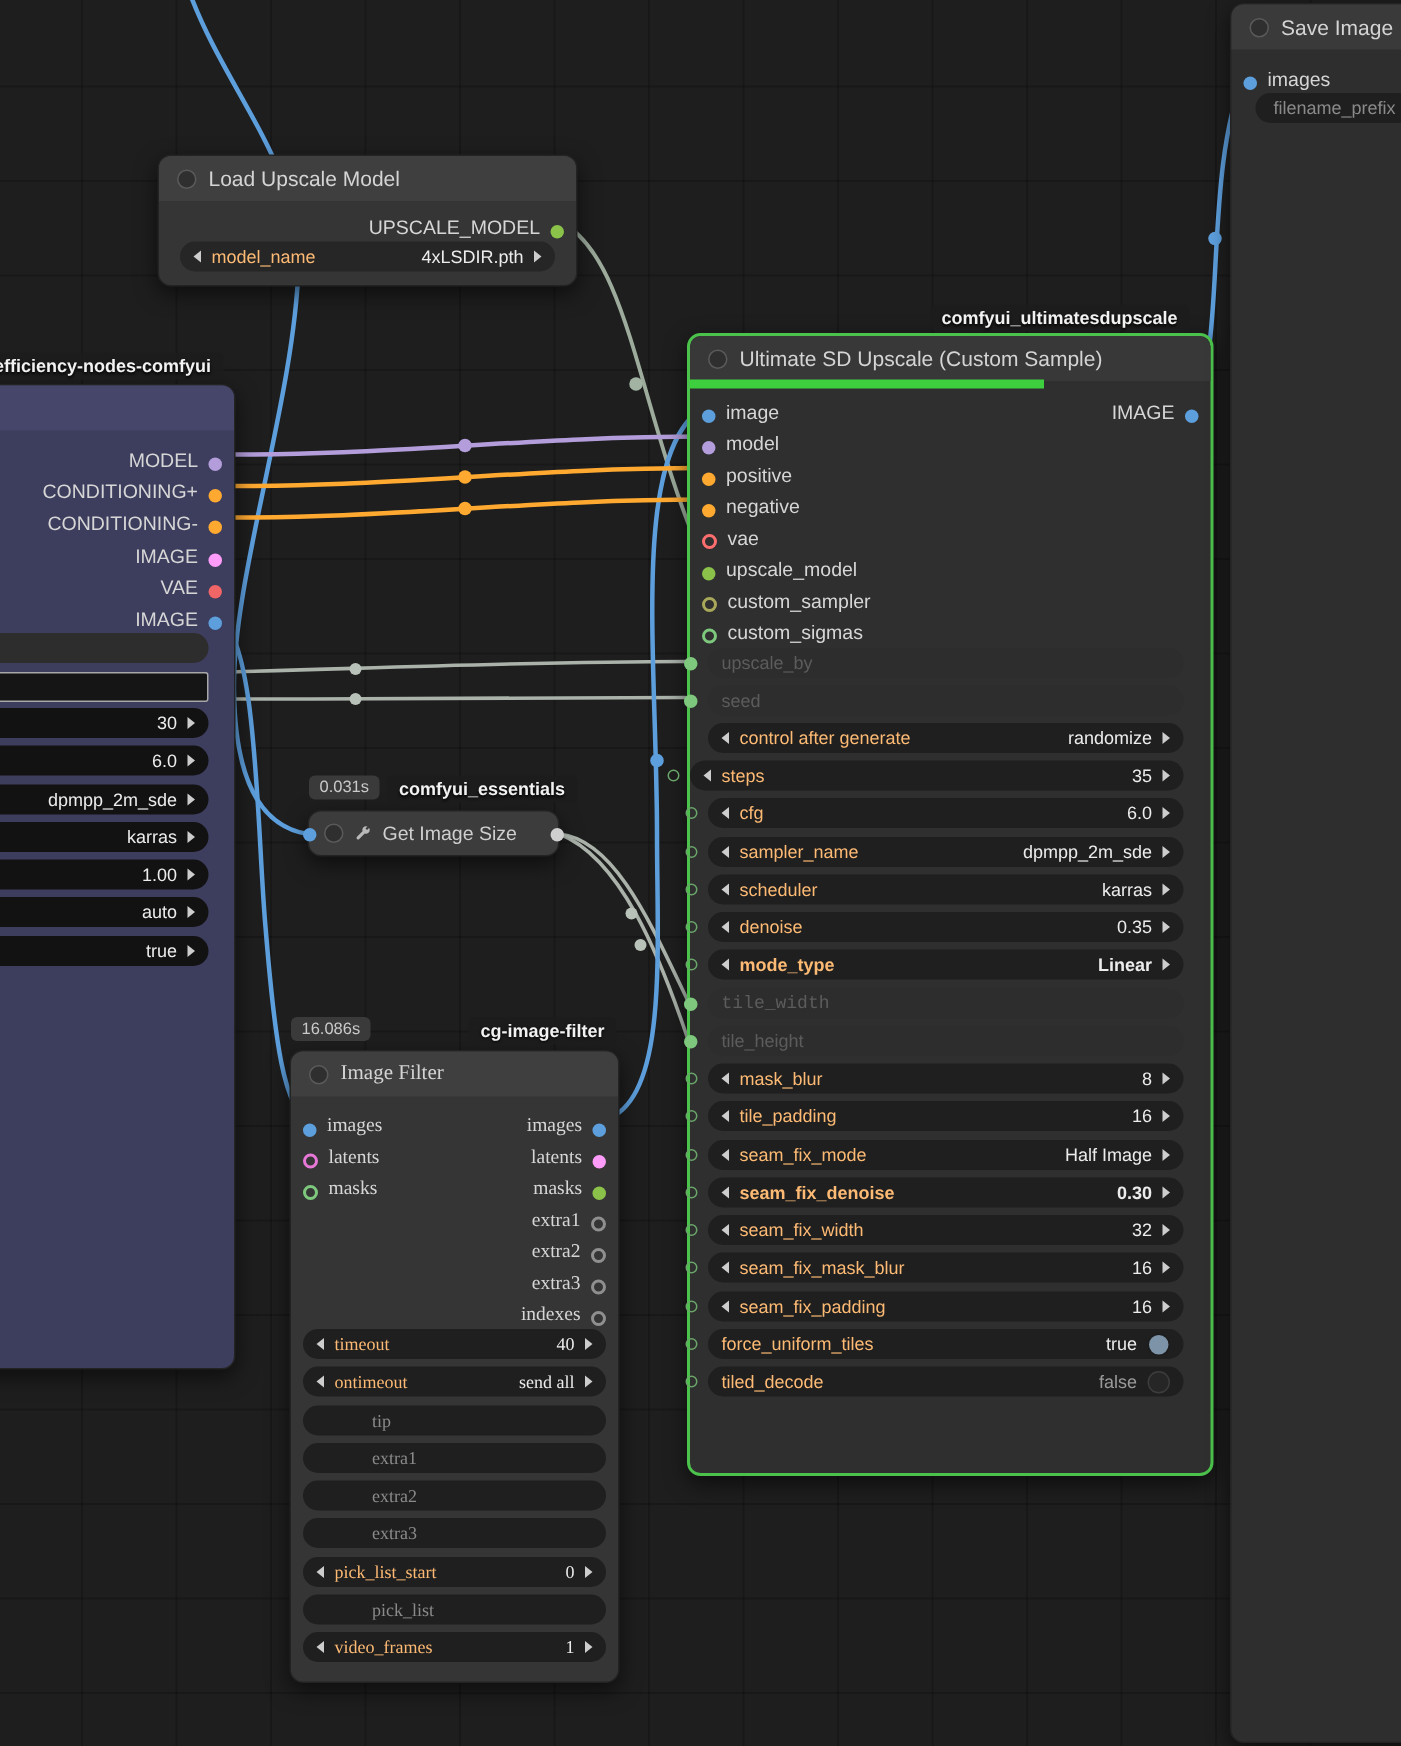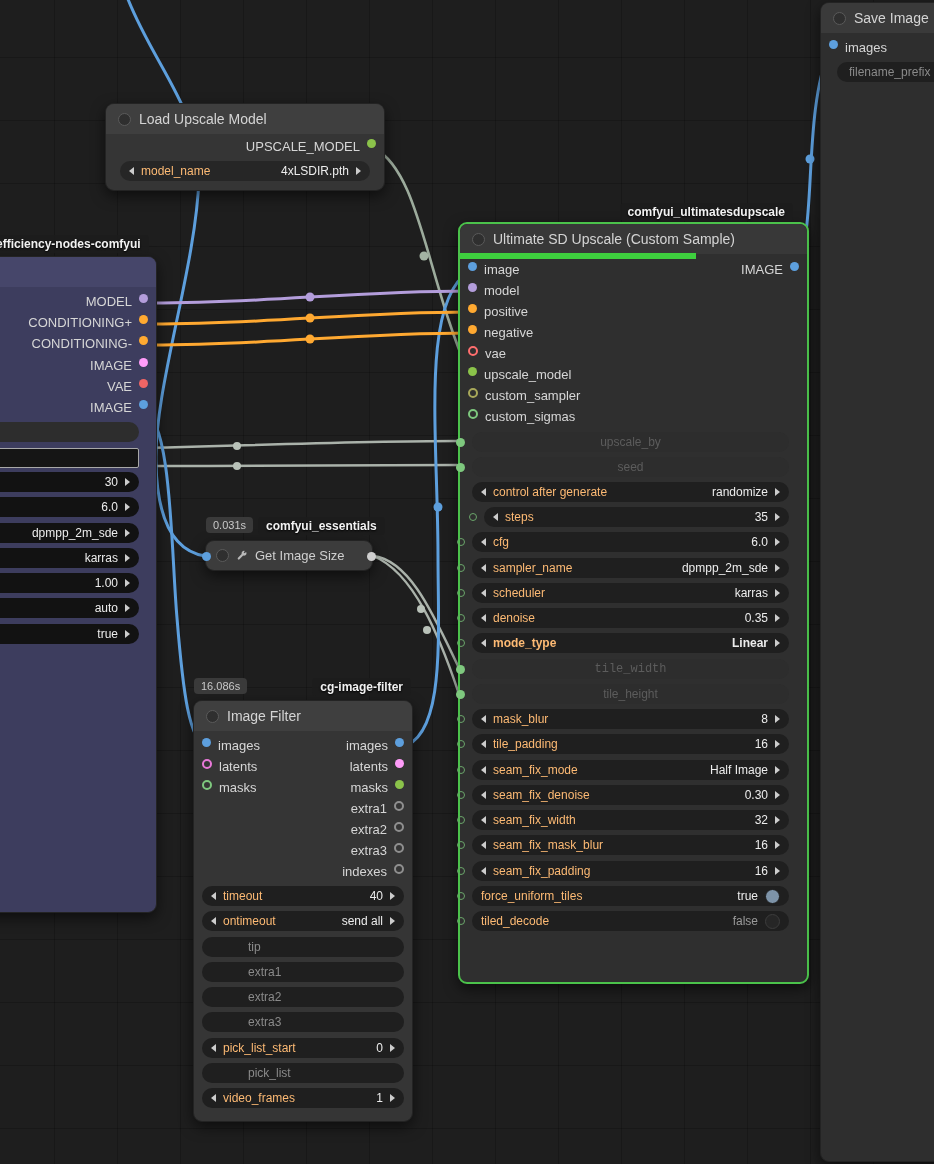"images" .io { align-items: flex-start -> flex-end }
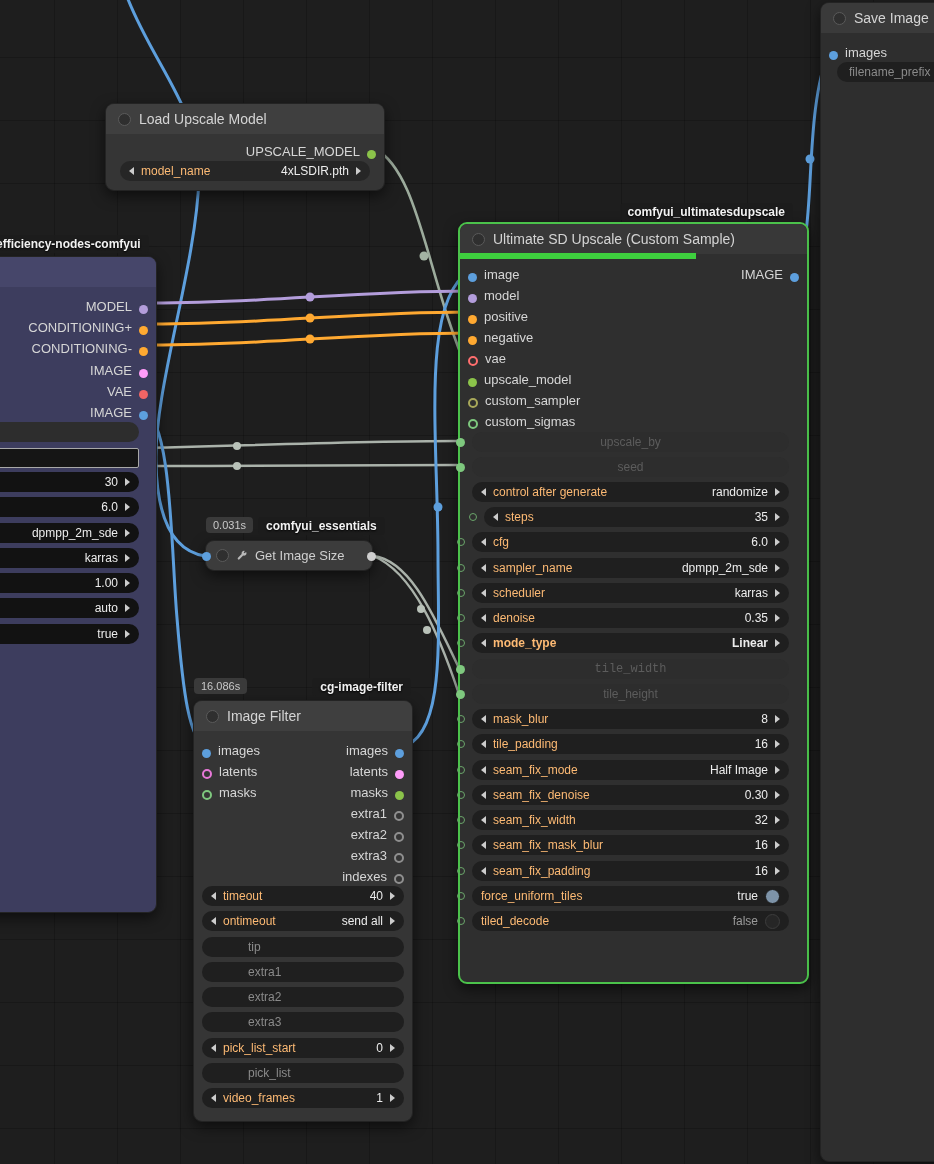"upscale_by" .widget.disabled { justify-content: center -> none }
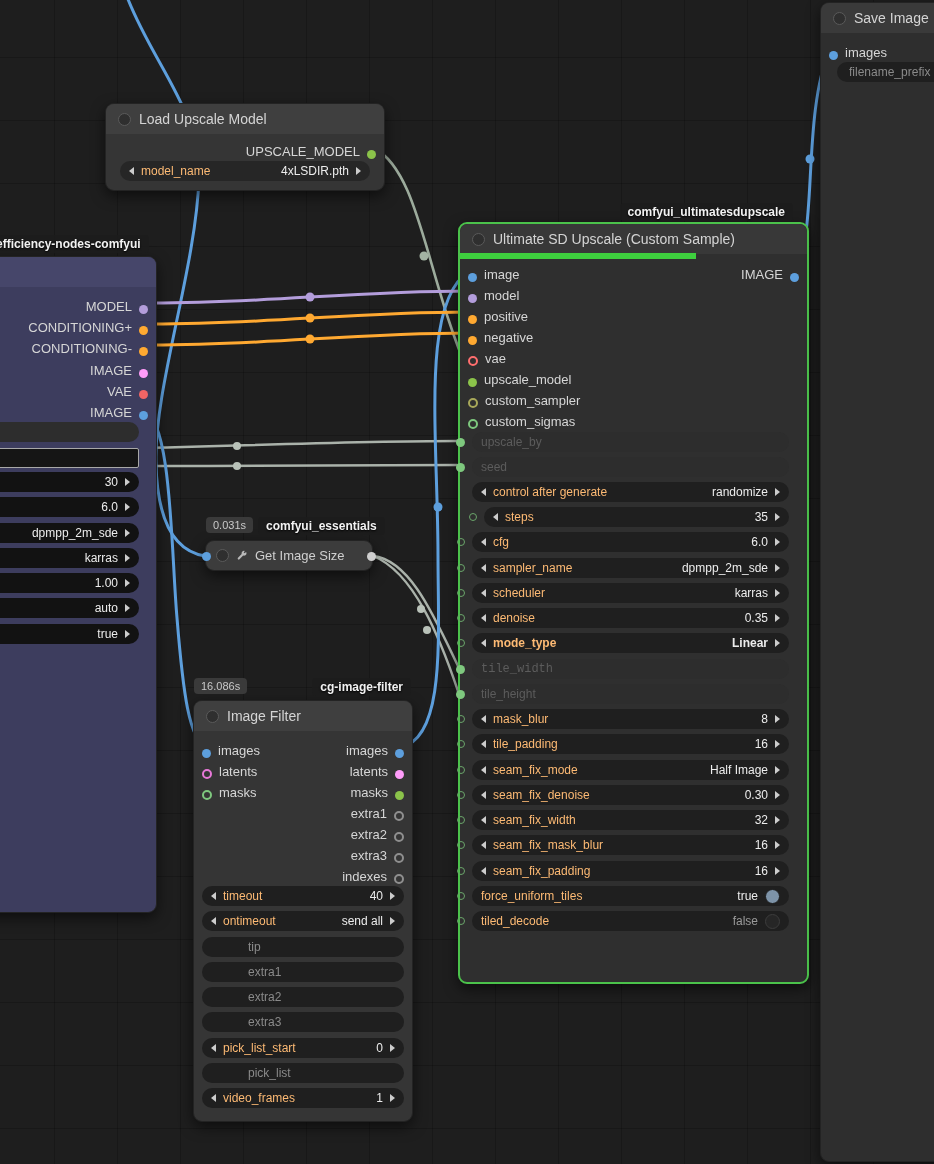"steps" div.widget { left: 24px -> 0 }
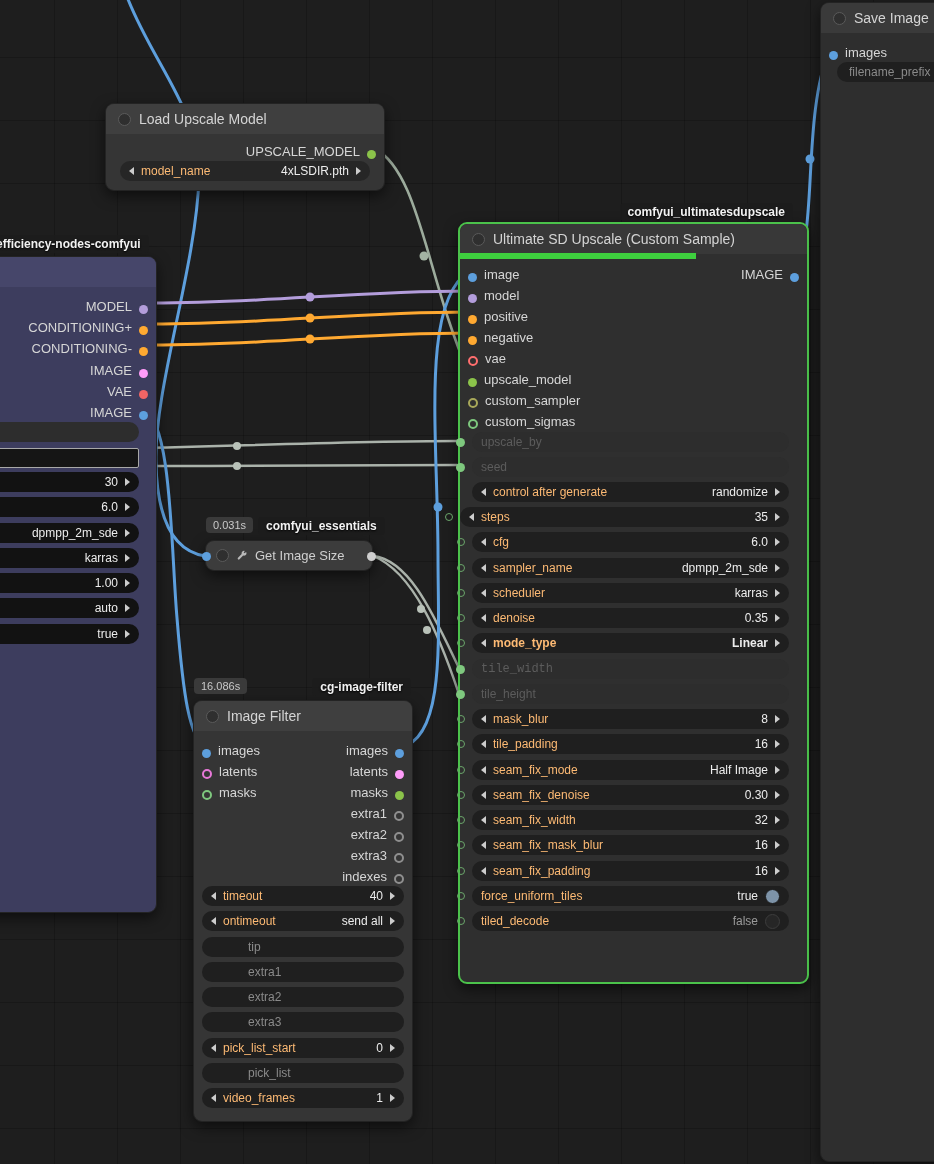"Image Filter" div.node { font-family: none -> Liberation Serif, serif }
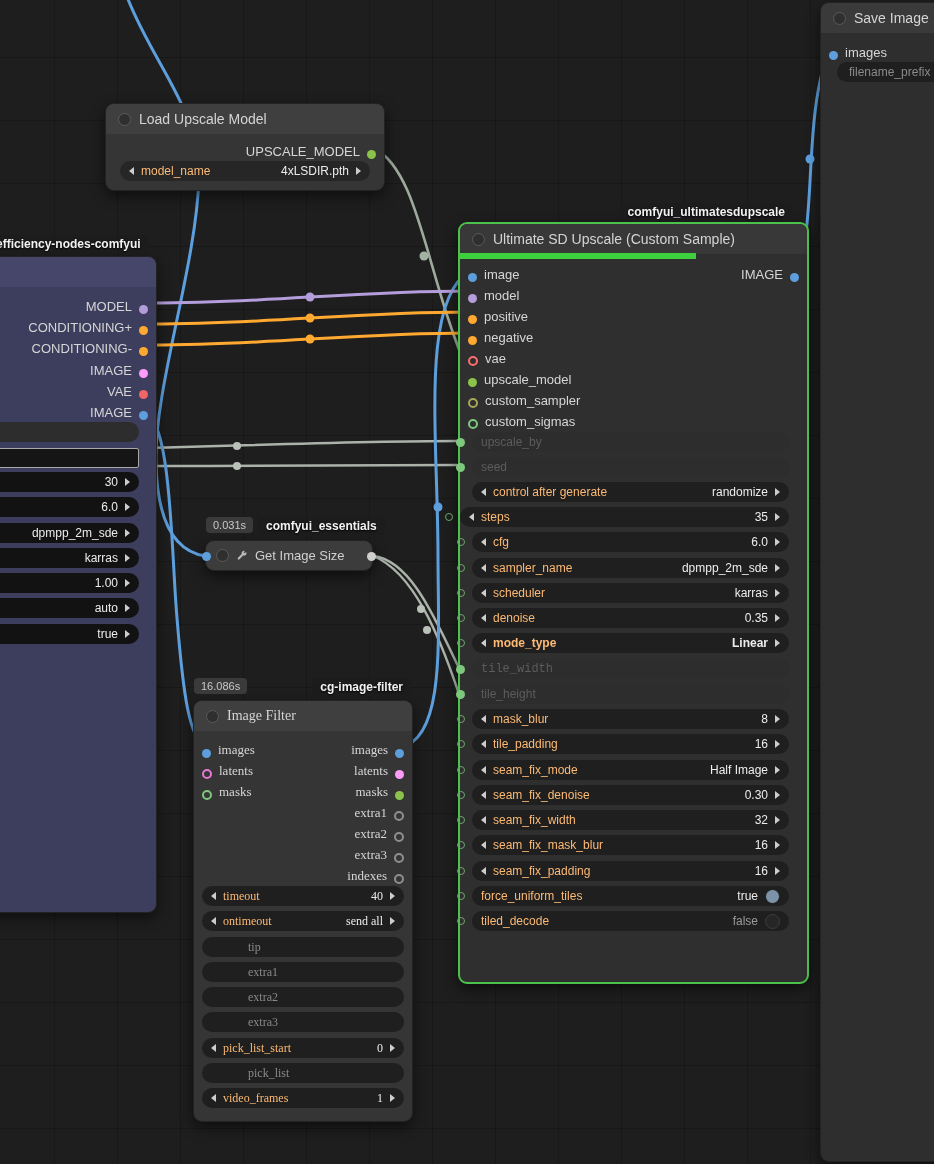"seam_fix_denoise" div.widget { font-weight: none -> bold }
